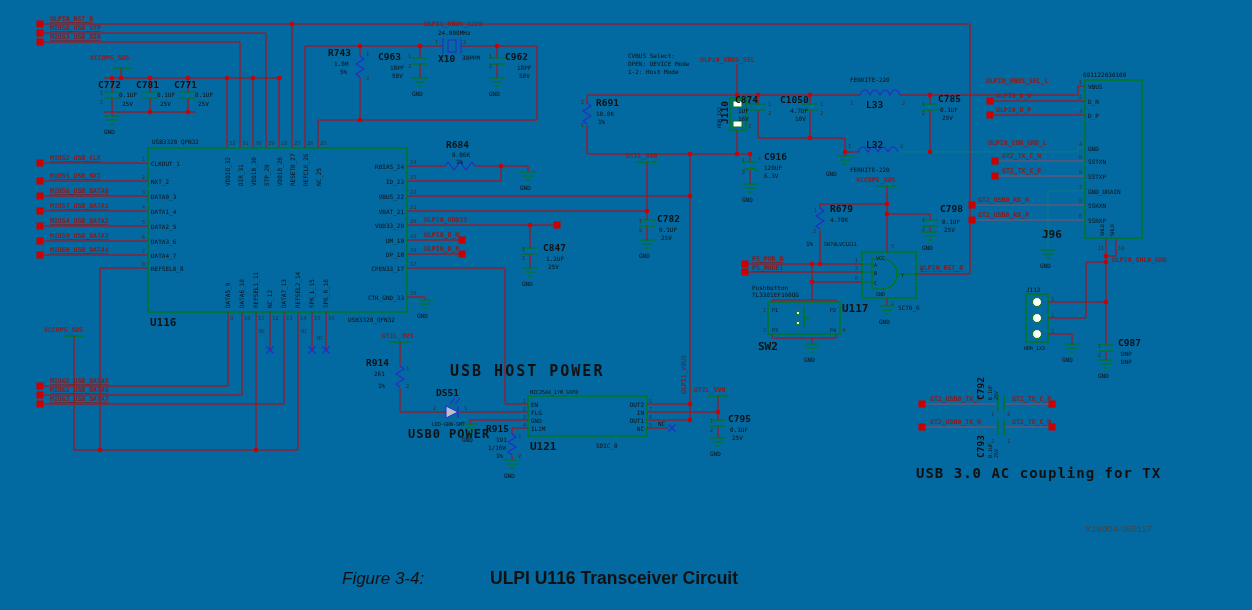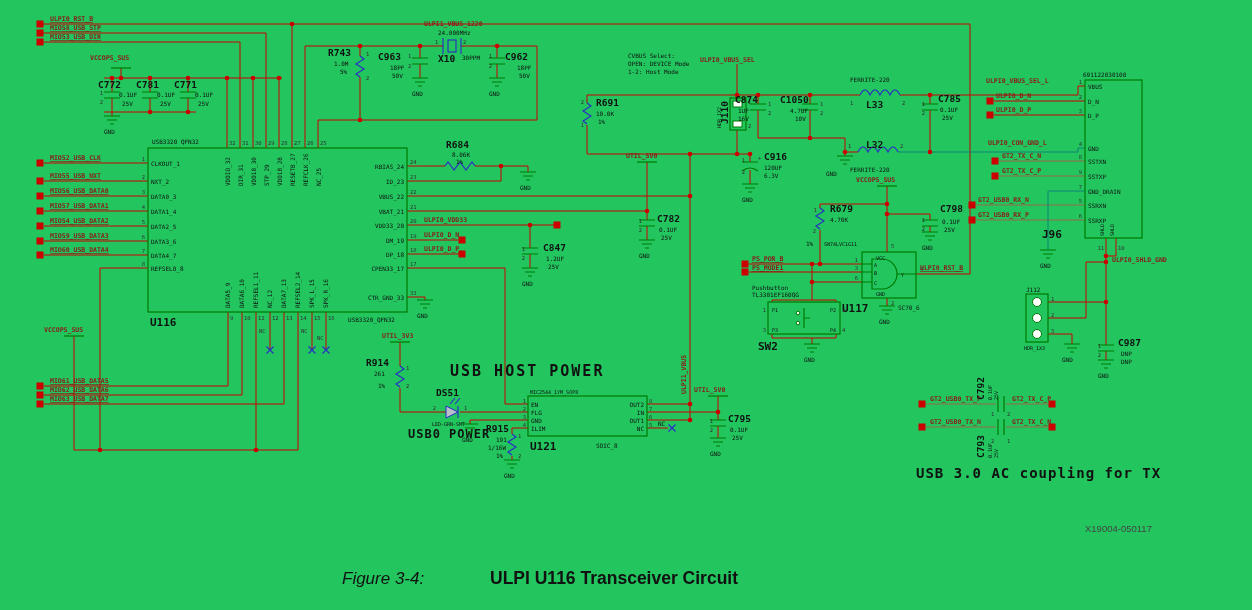"ULPI0_RST_B" #page { background: #22c55e -> #0369a1 }
